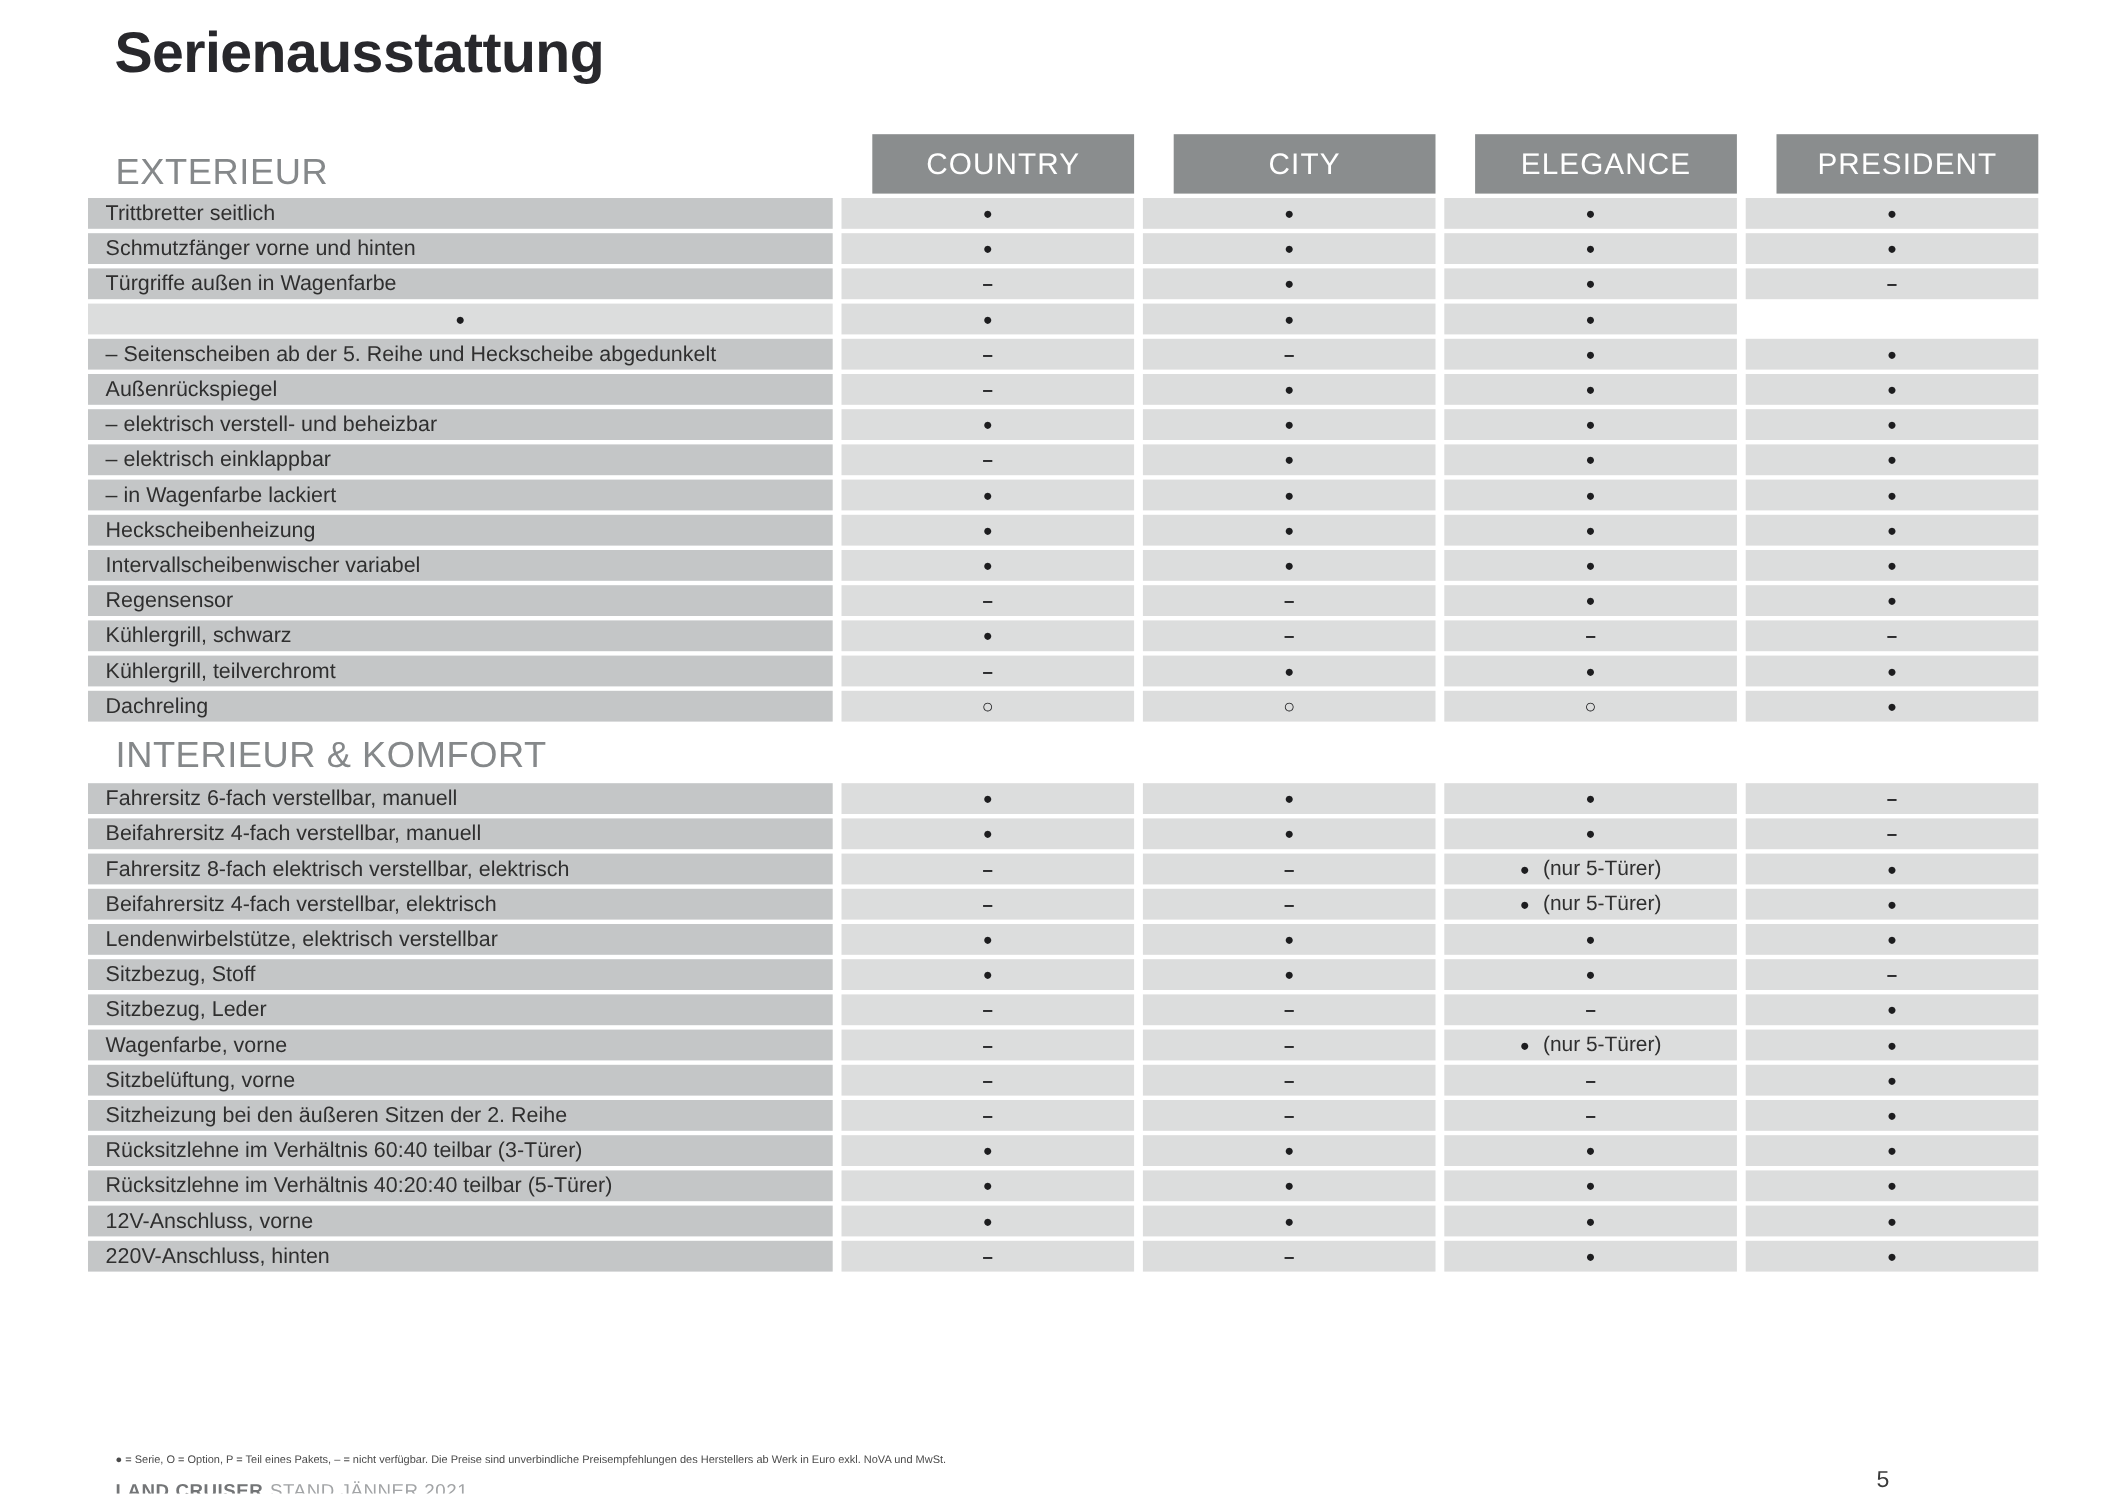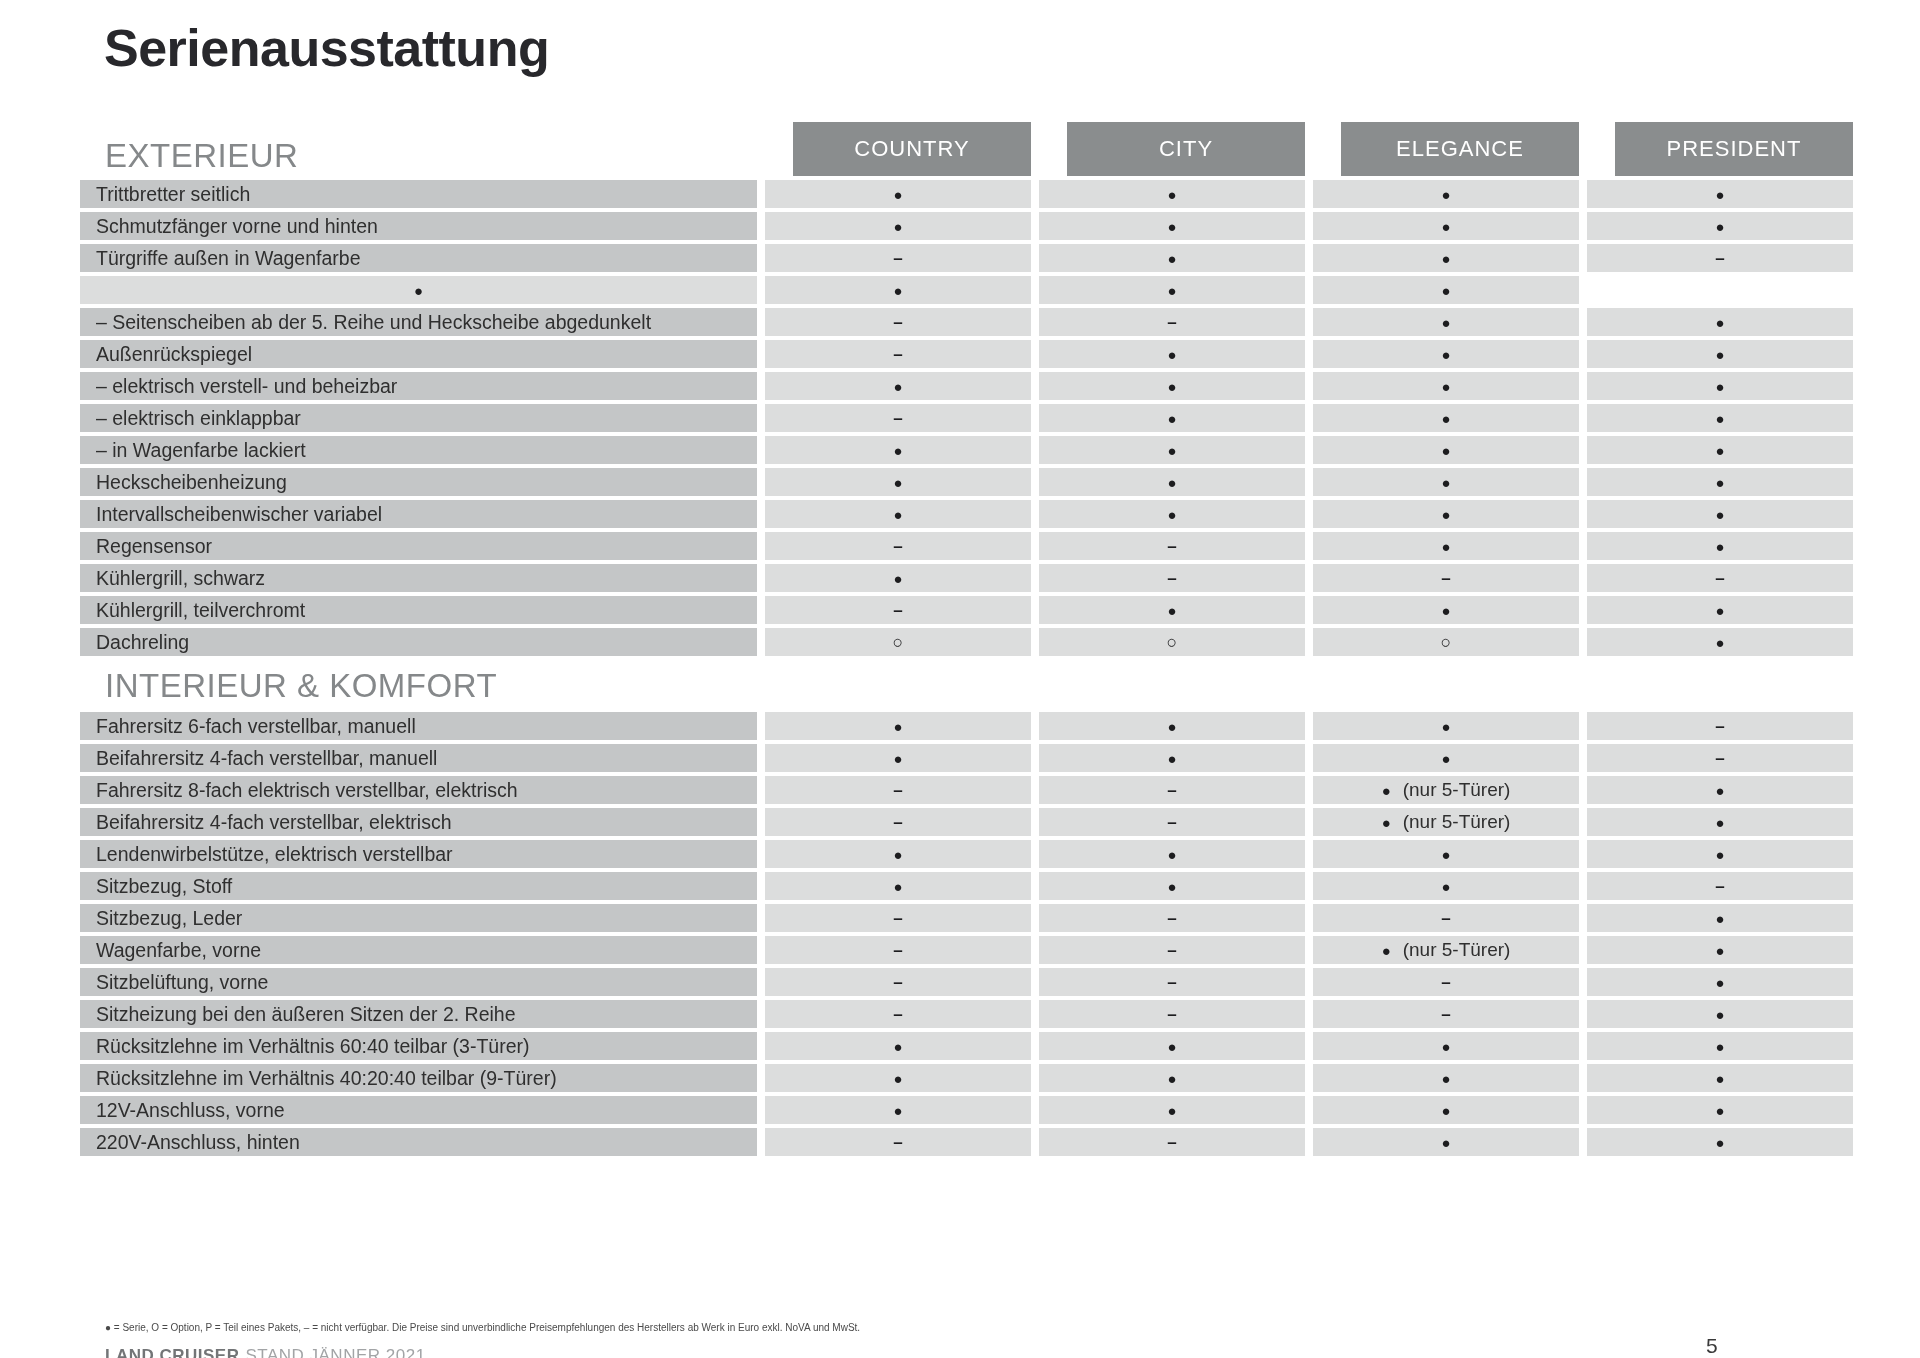"COUNTRY" .col-header { font-size: 22px -> 27px }
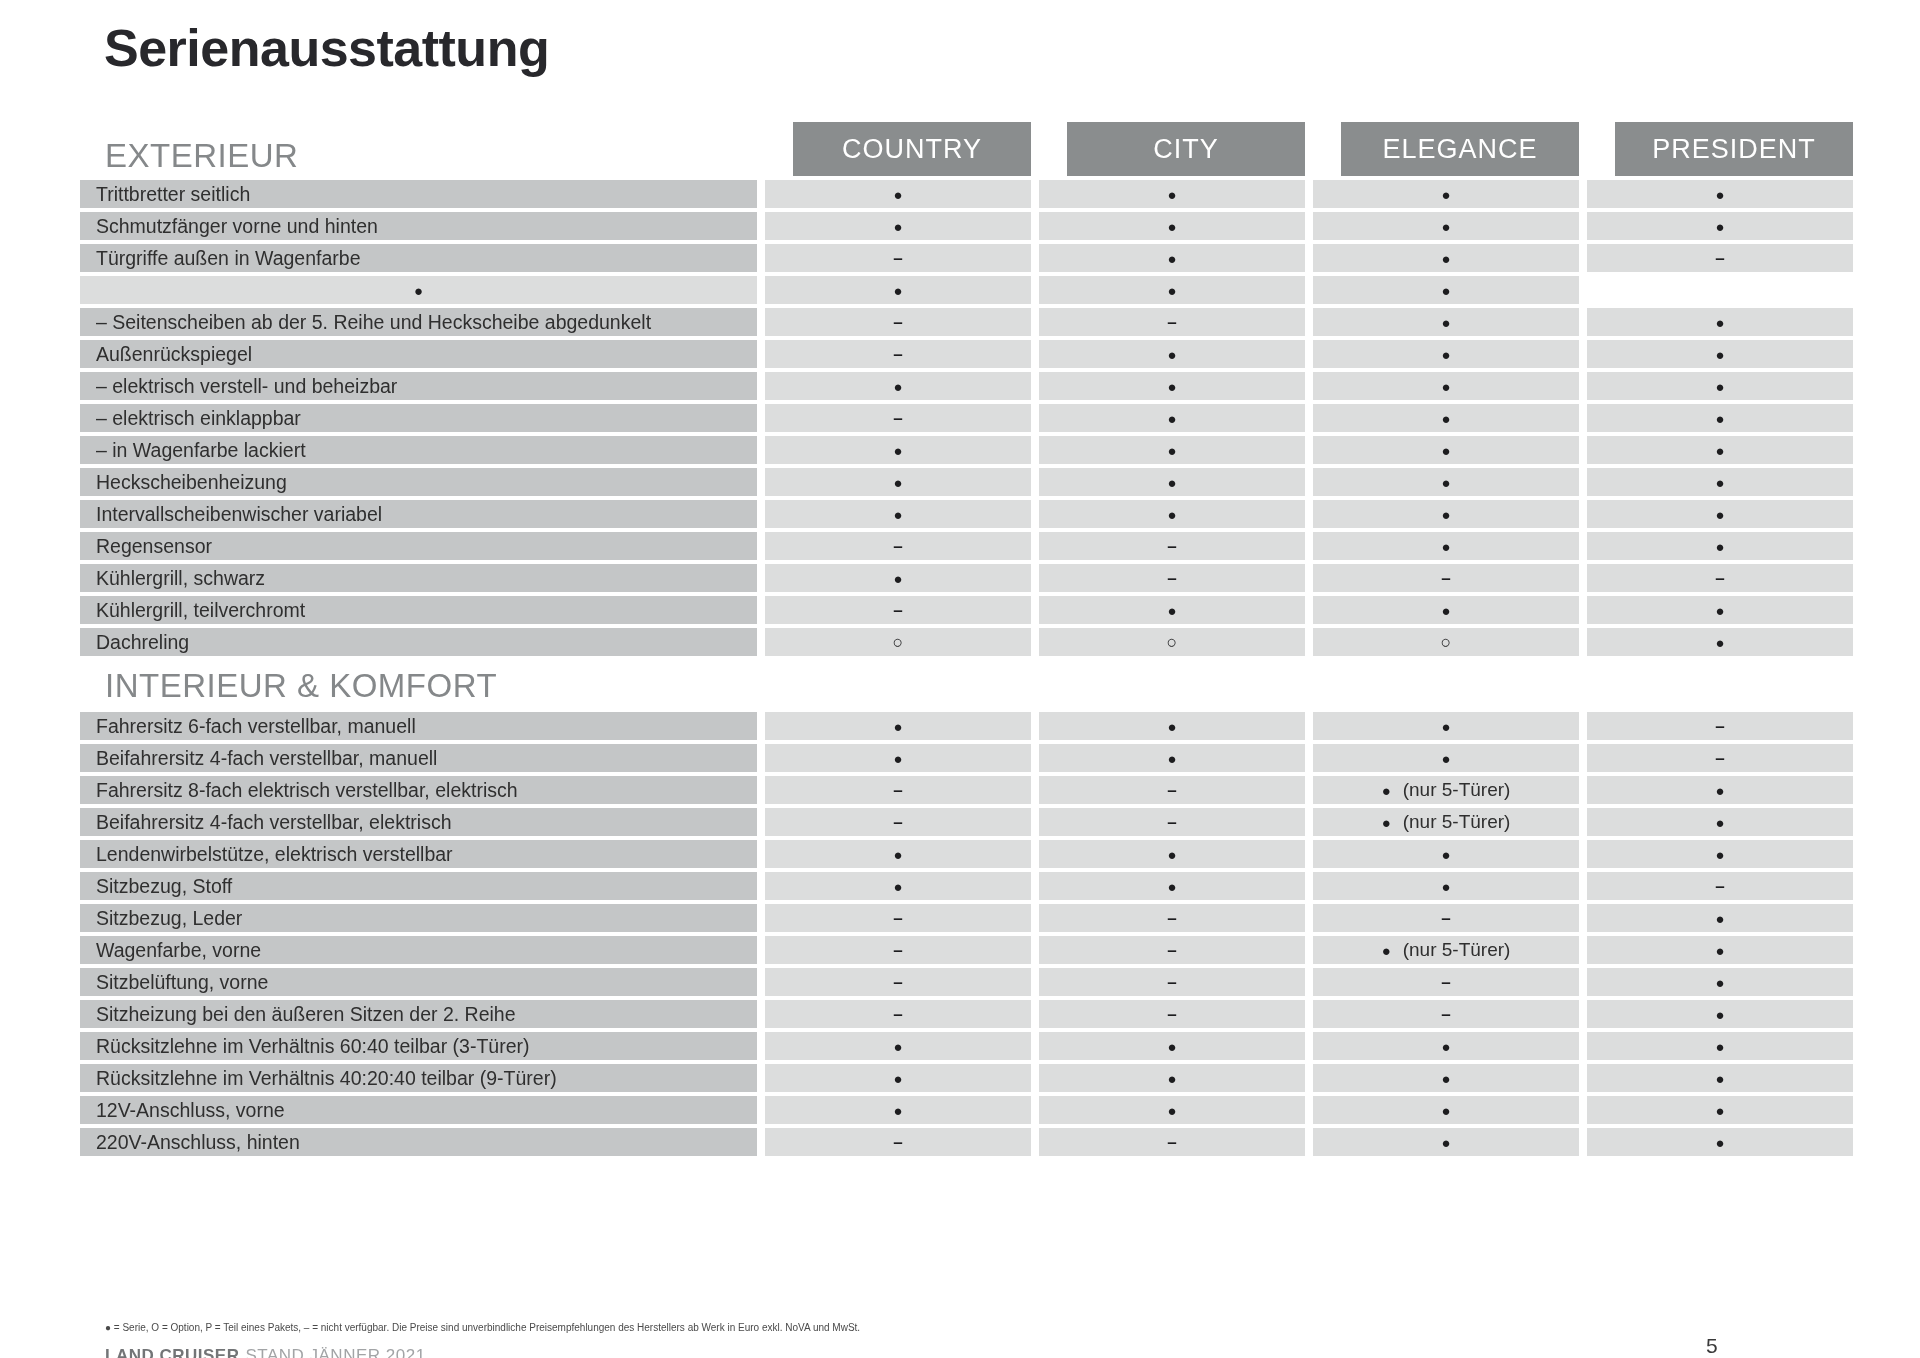"Rücksitzlehne im Verhältnis 40:20:40" div.row-label { text: 9-Türer -> 5-Türer }
